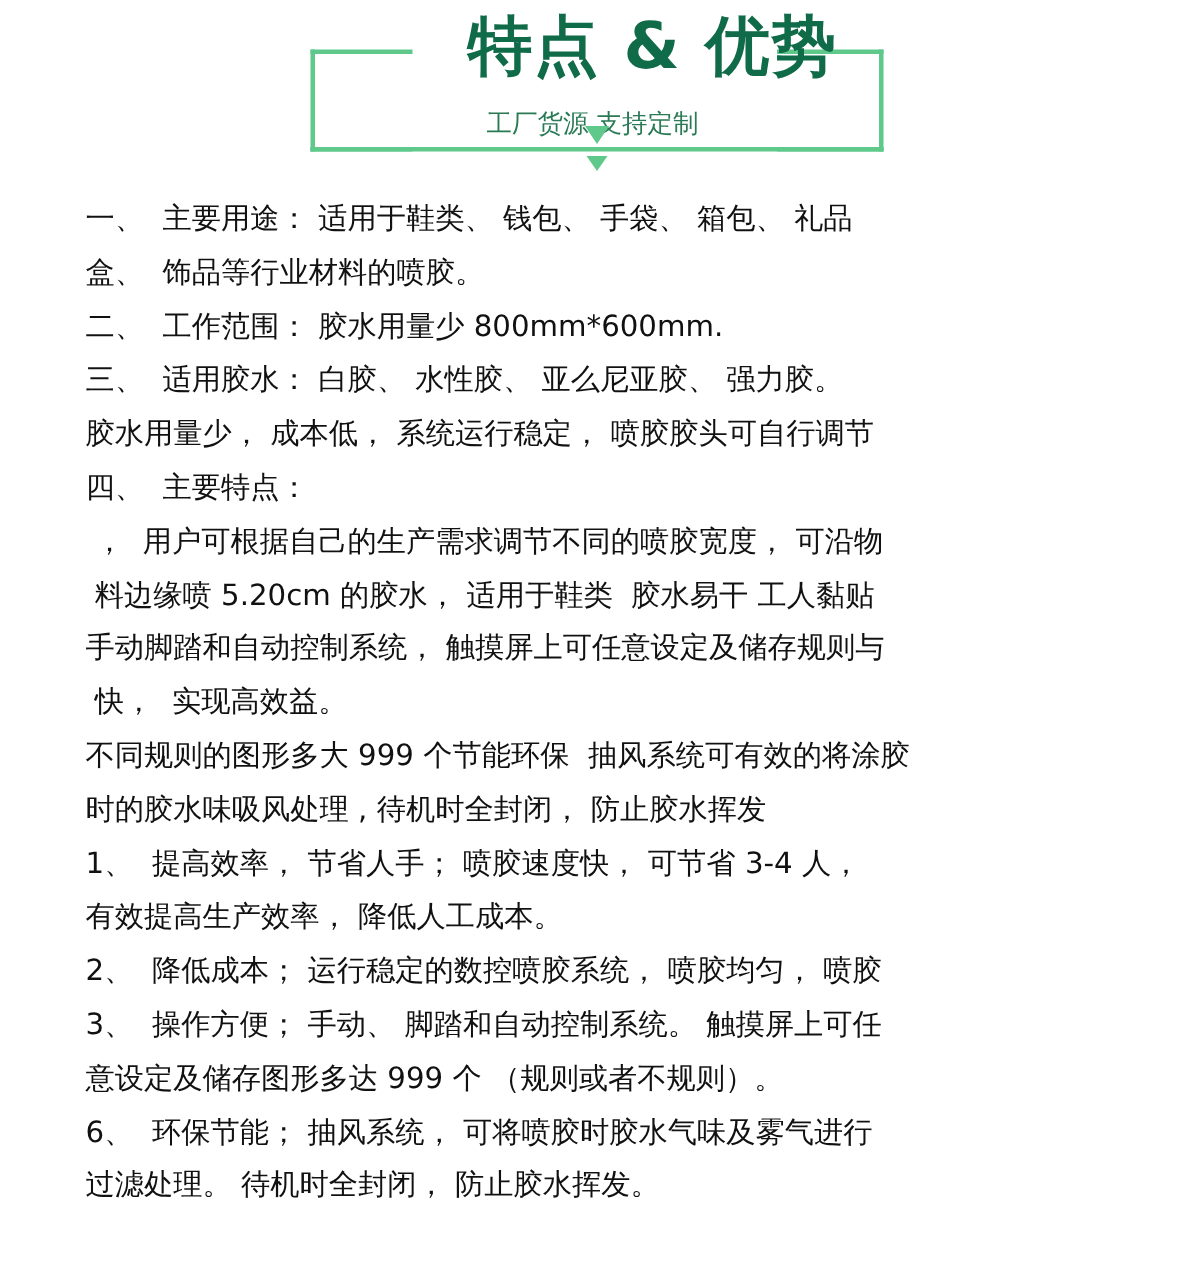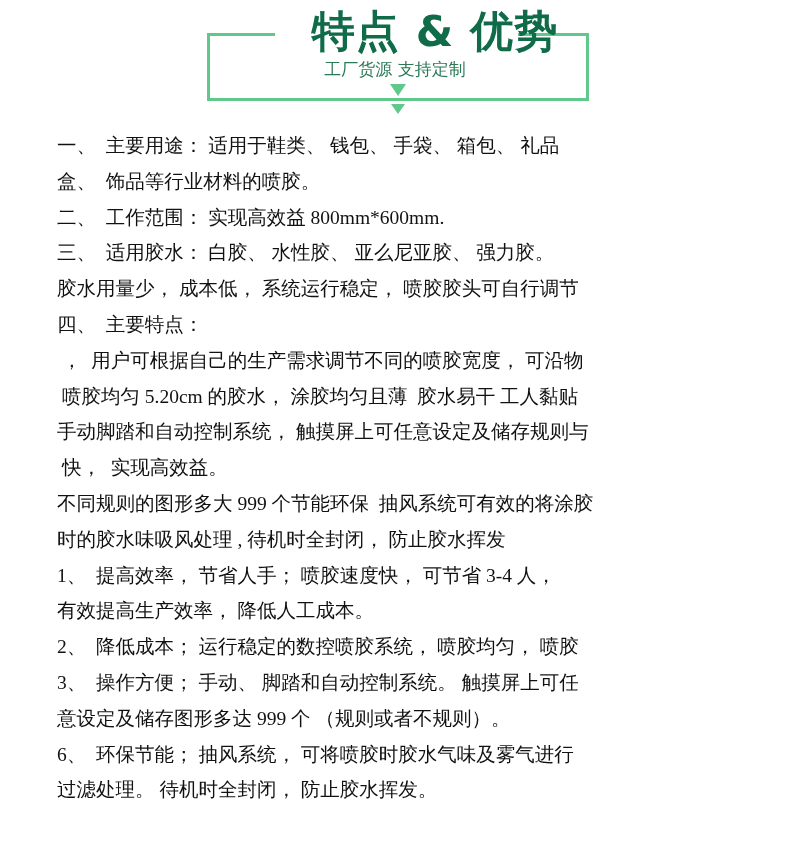"工厂货源 支持定制" .subtitle { top: 58px -> 72px }
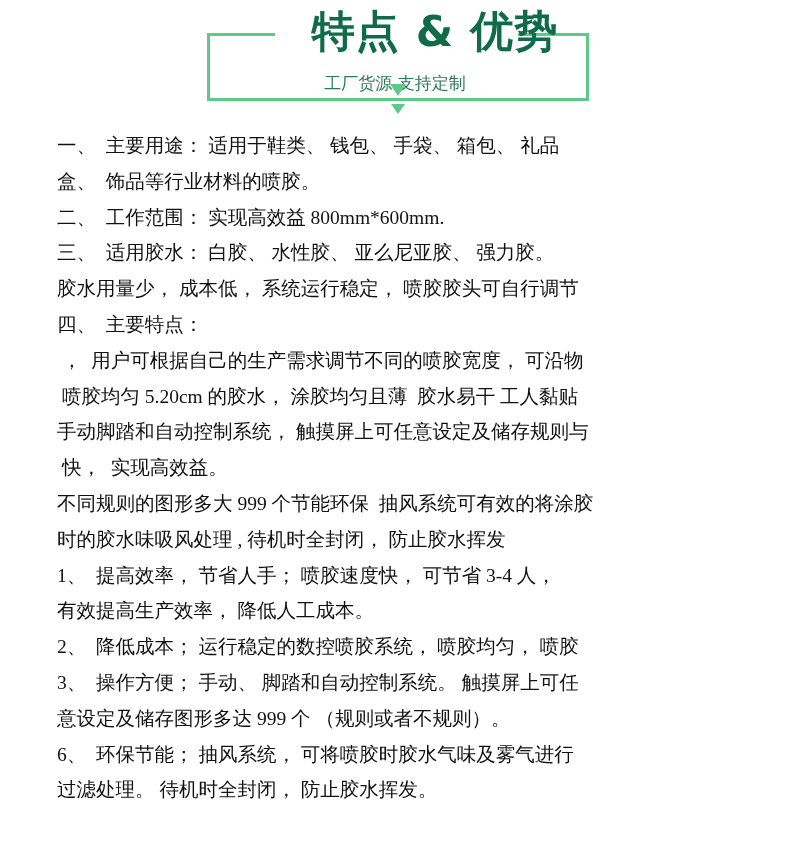"一、 主要用途： 适用于鞋类、 钱包、 手袋、" .content { font-family: Liberation Serif, serif -> none }
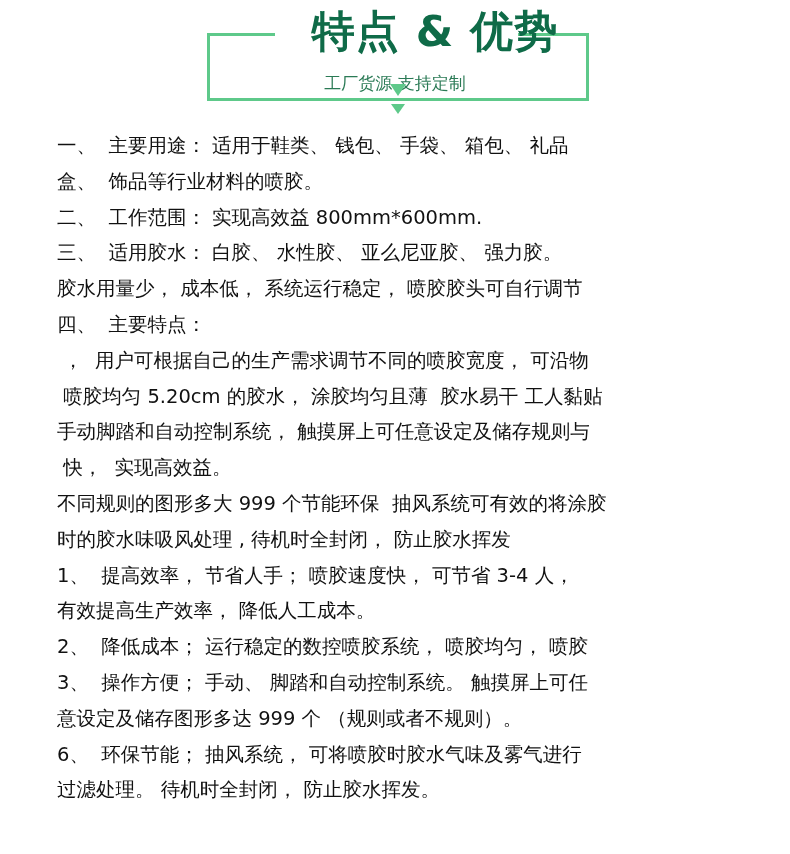"二、 工作范围： 实现高效益 800mm*600mm." div.line { text: 实现高效益 -> 胶水用量少 }
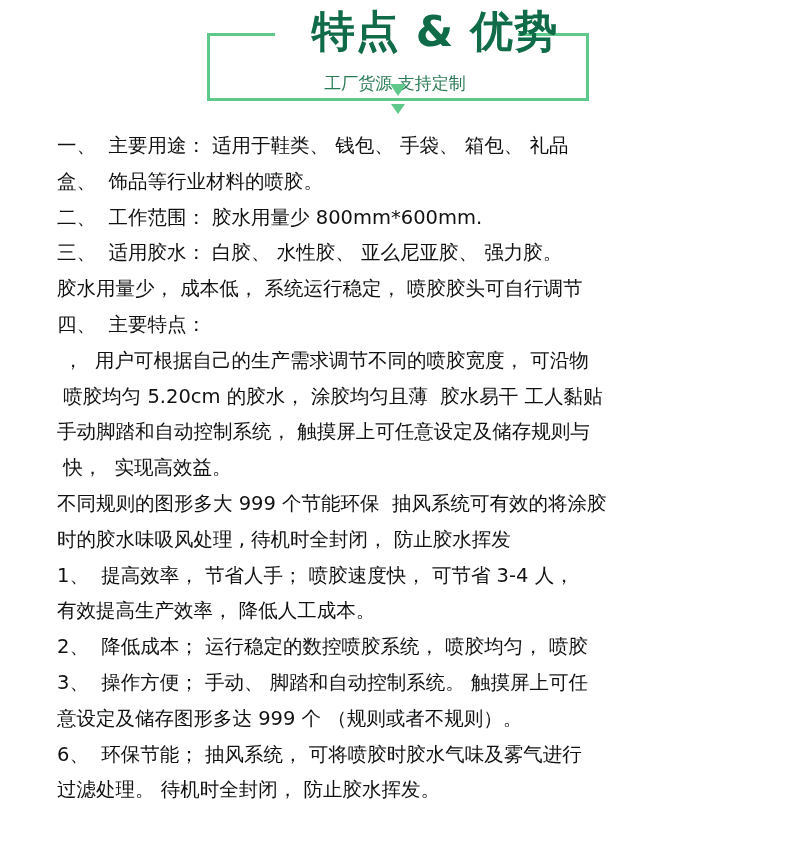"喷胶均匀 5.20cm 的胶水， 涂胶均匀且薄 胶水易干" div.line { text: 喷胶均匀 5.20cm 的胶水， 涂胶均匀且薄 -> 料边缘喷 5.20cm 的胶水， 适用于鞋类 }
